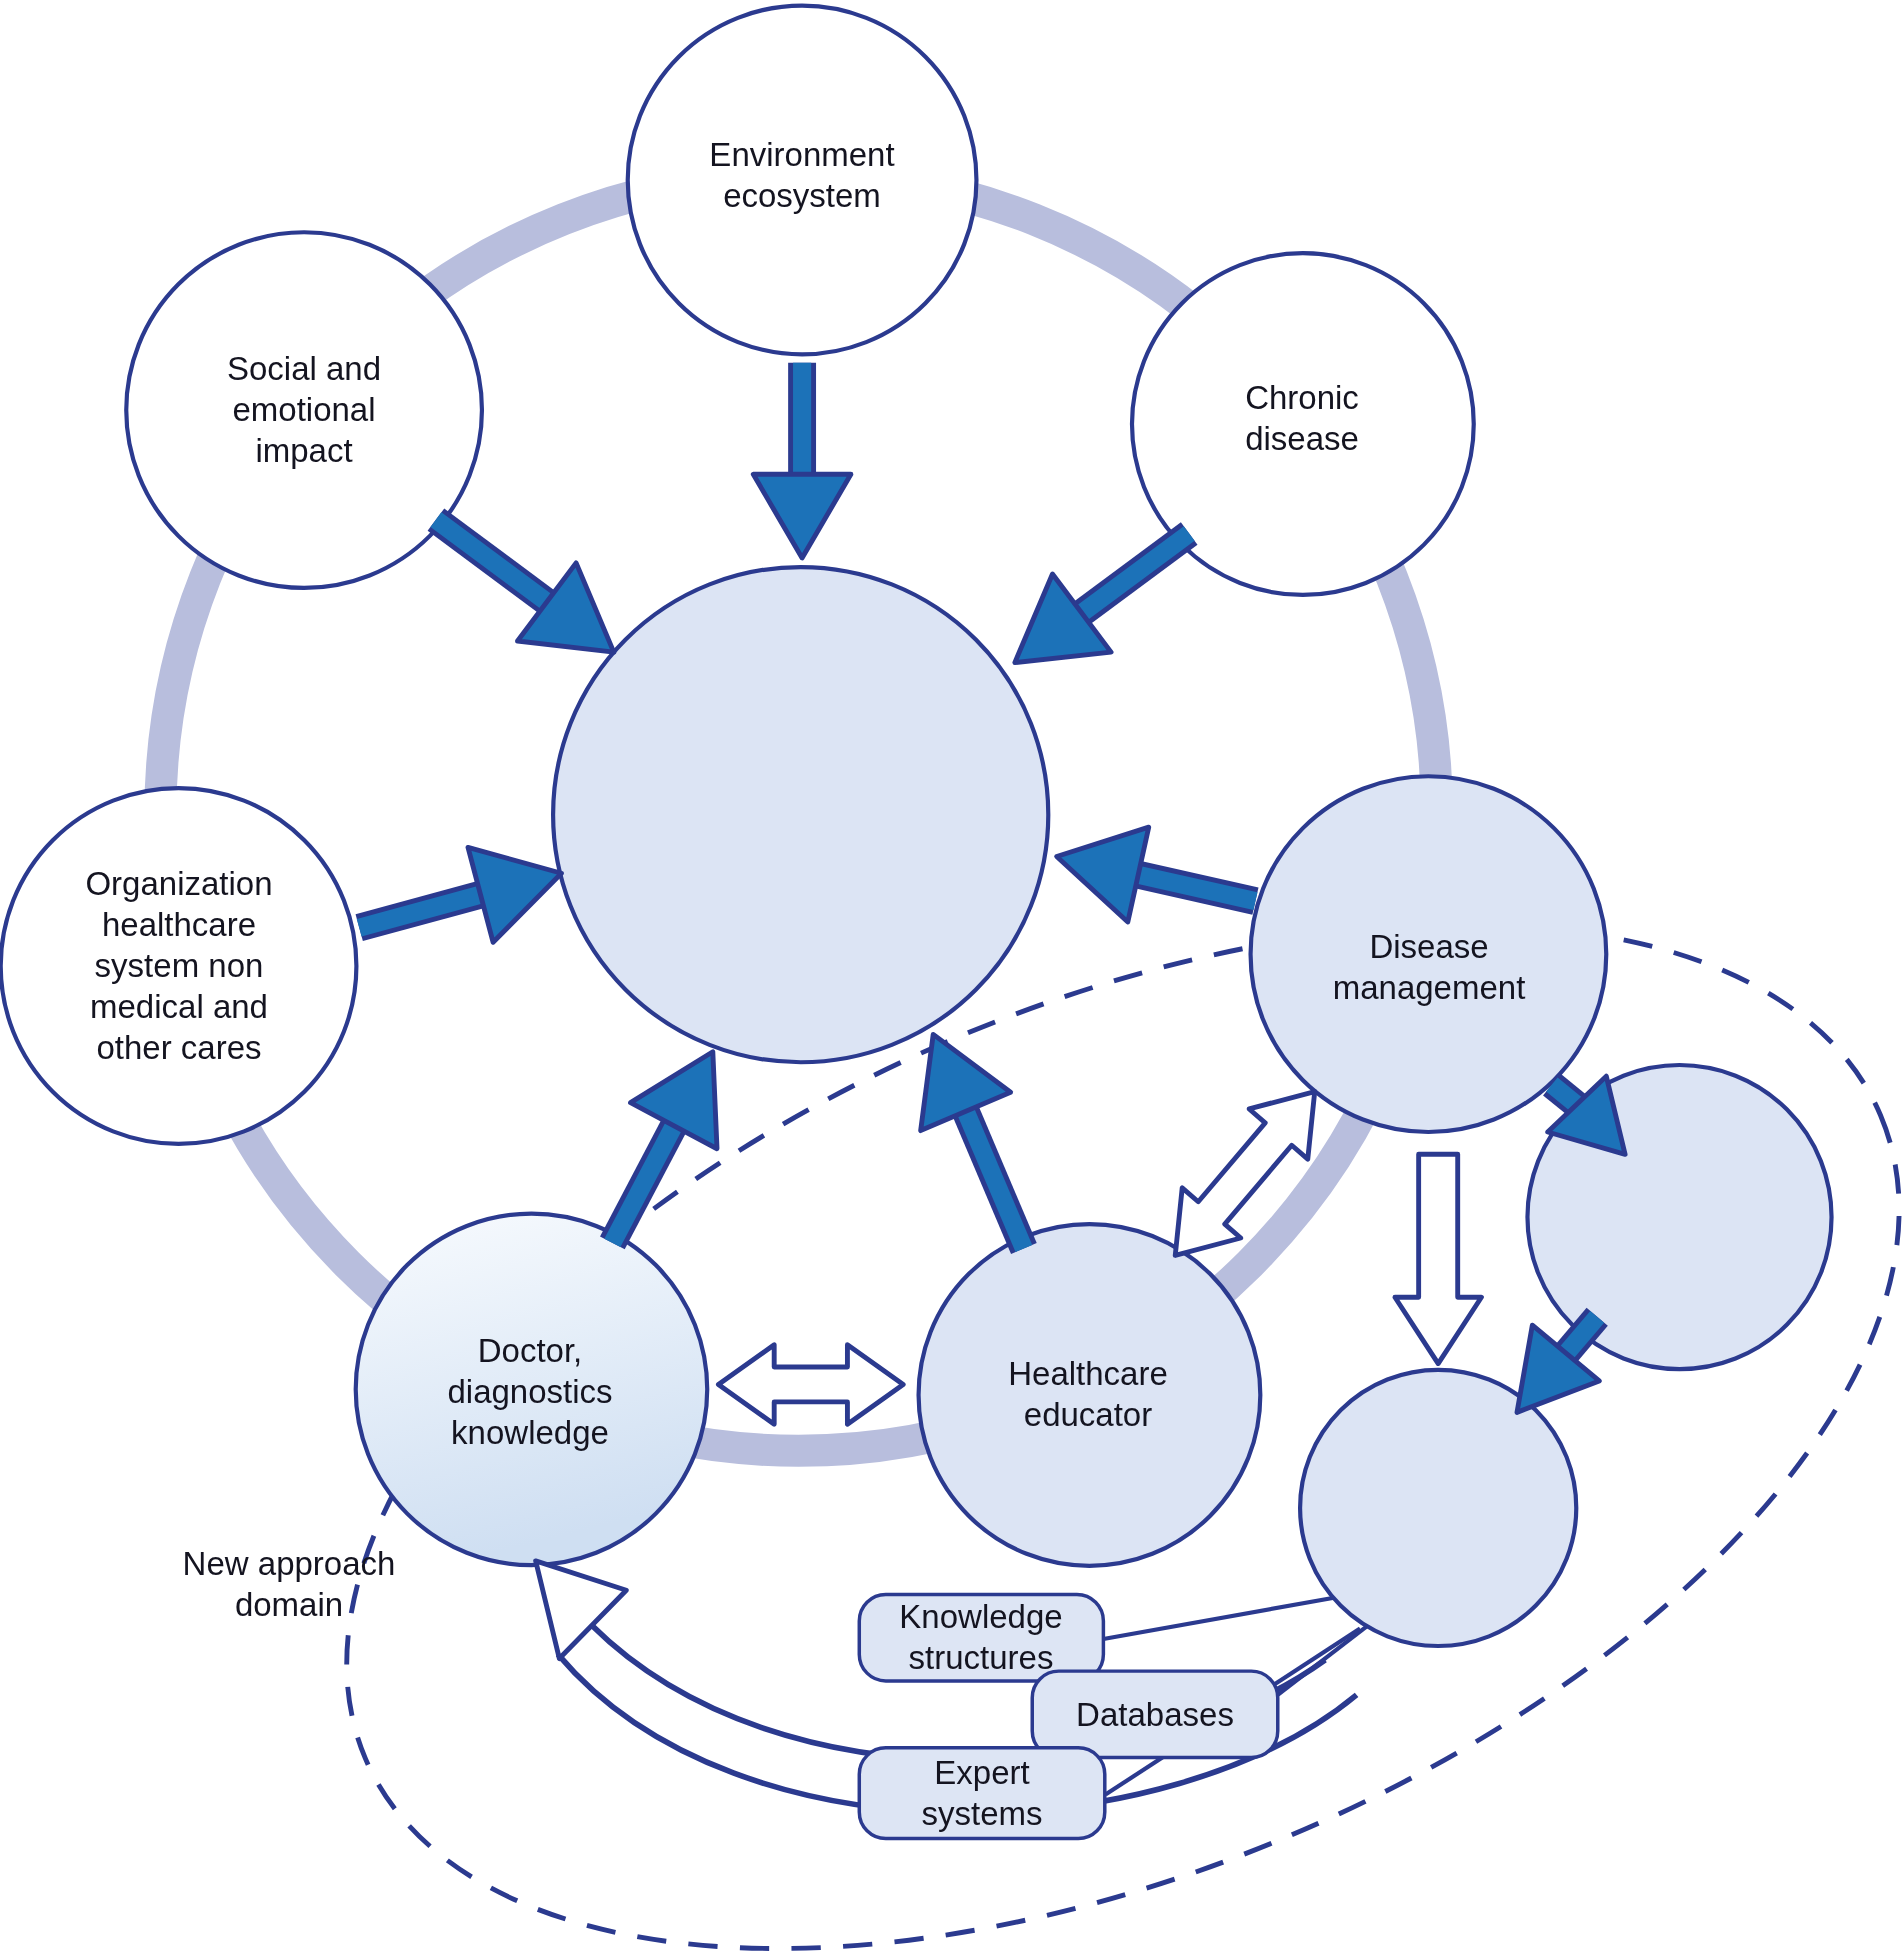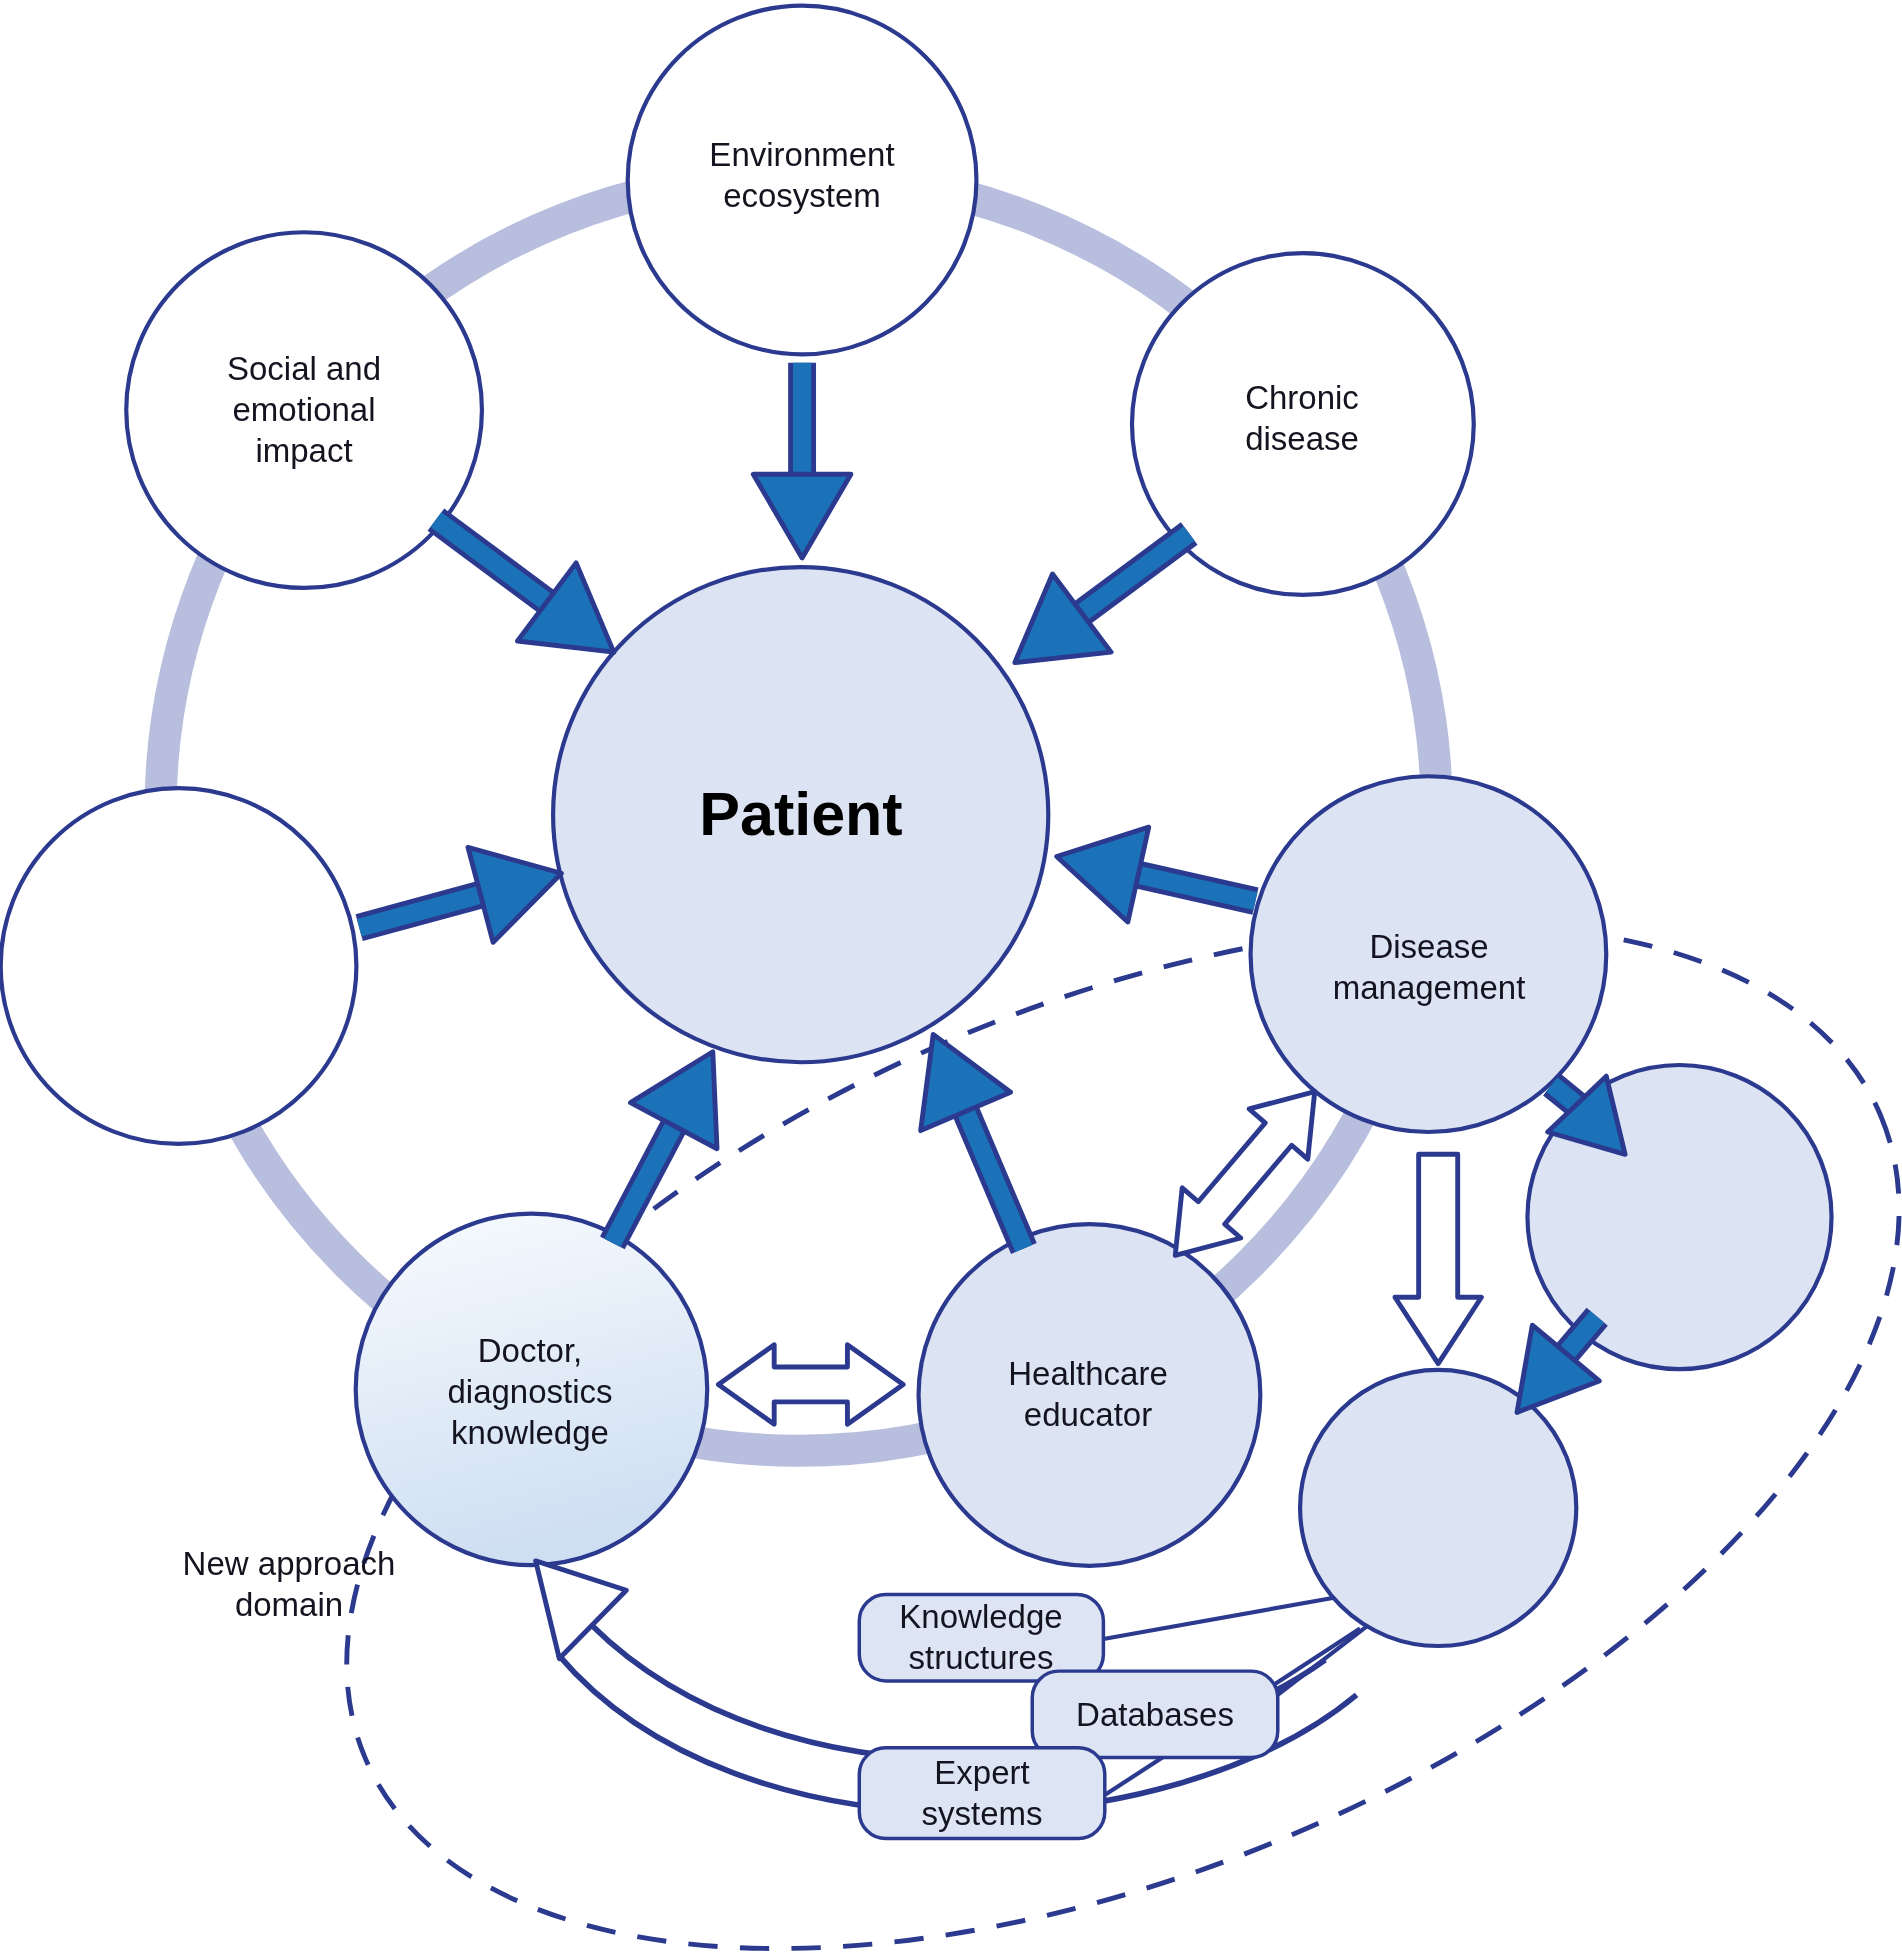"Patient" div.label { html: <div>Patient</div> -> none }
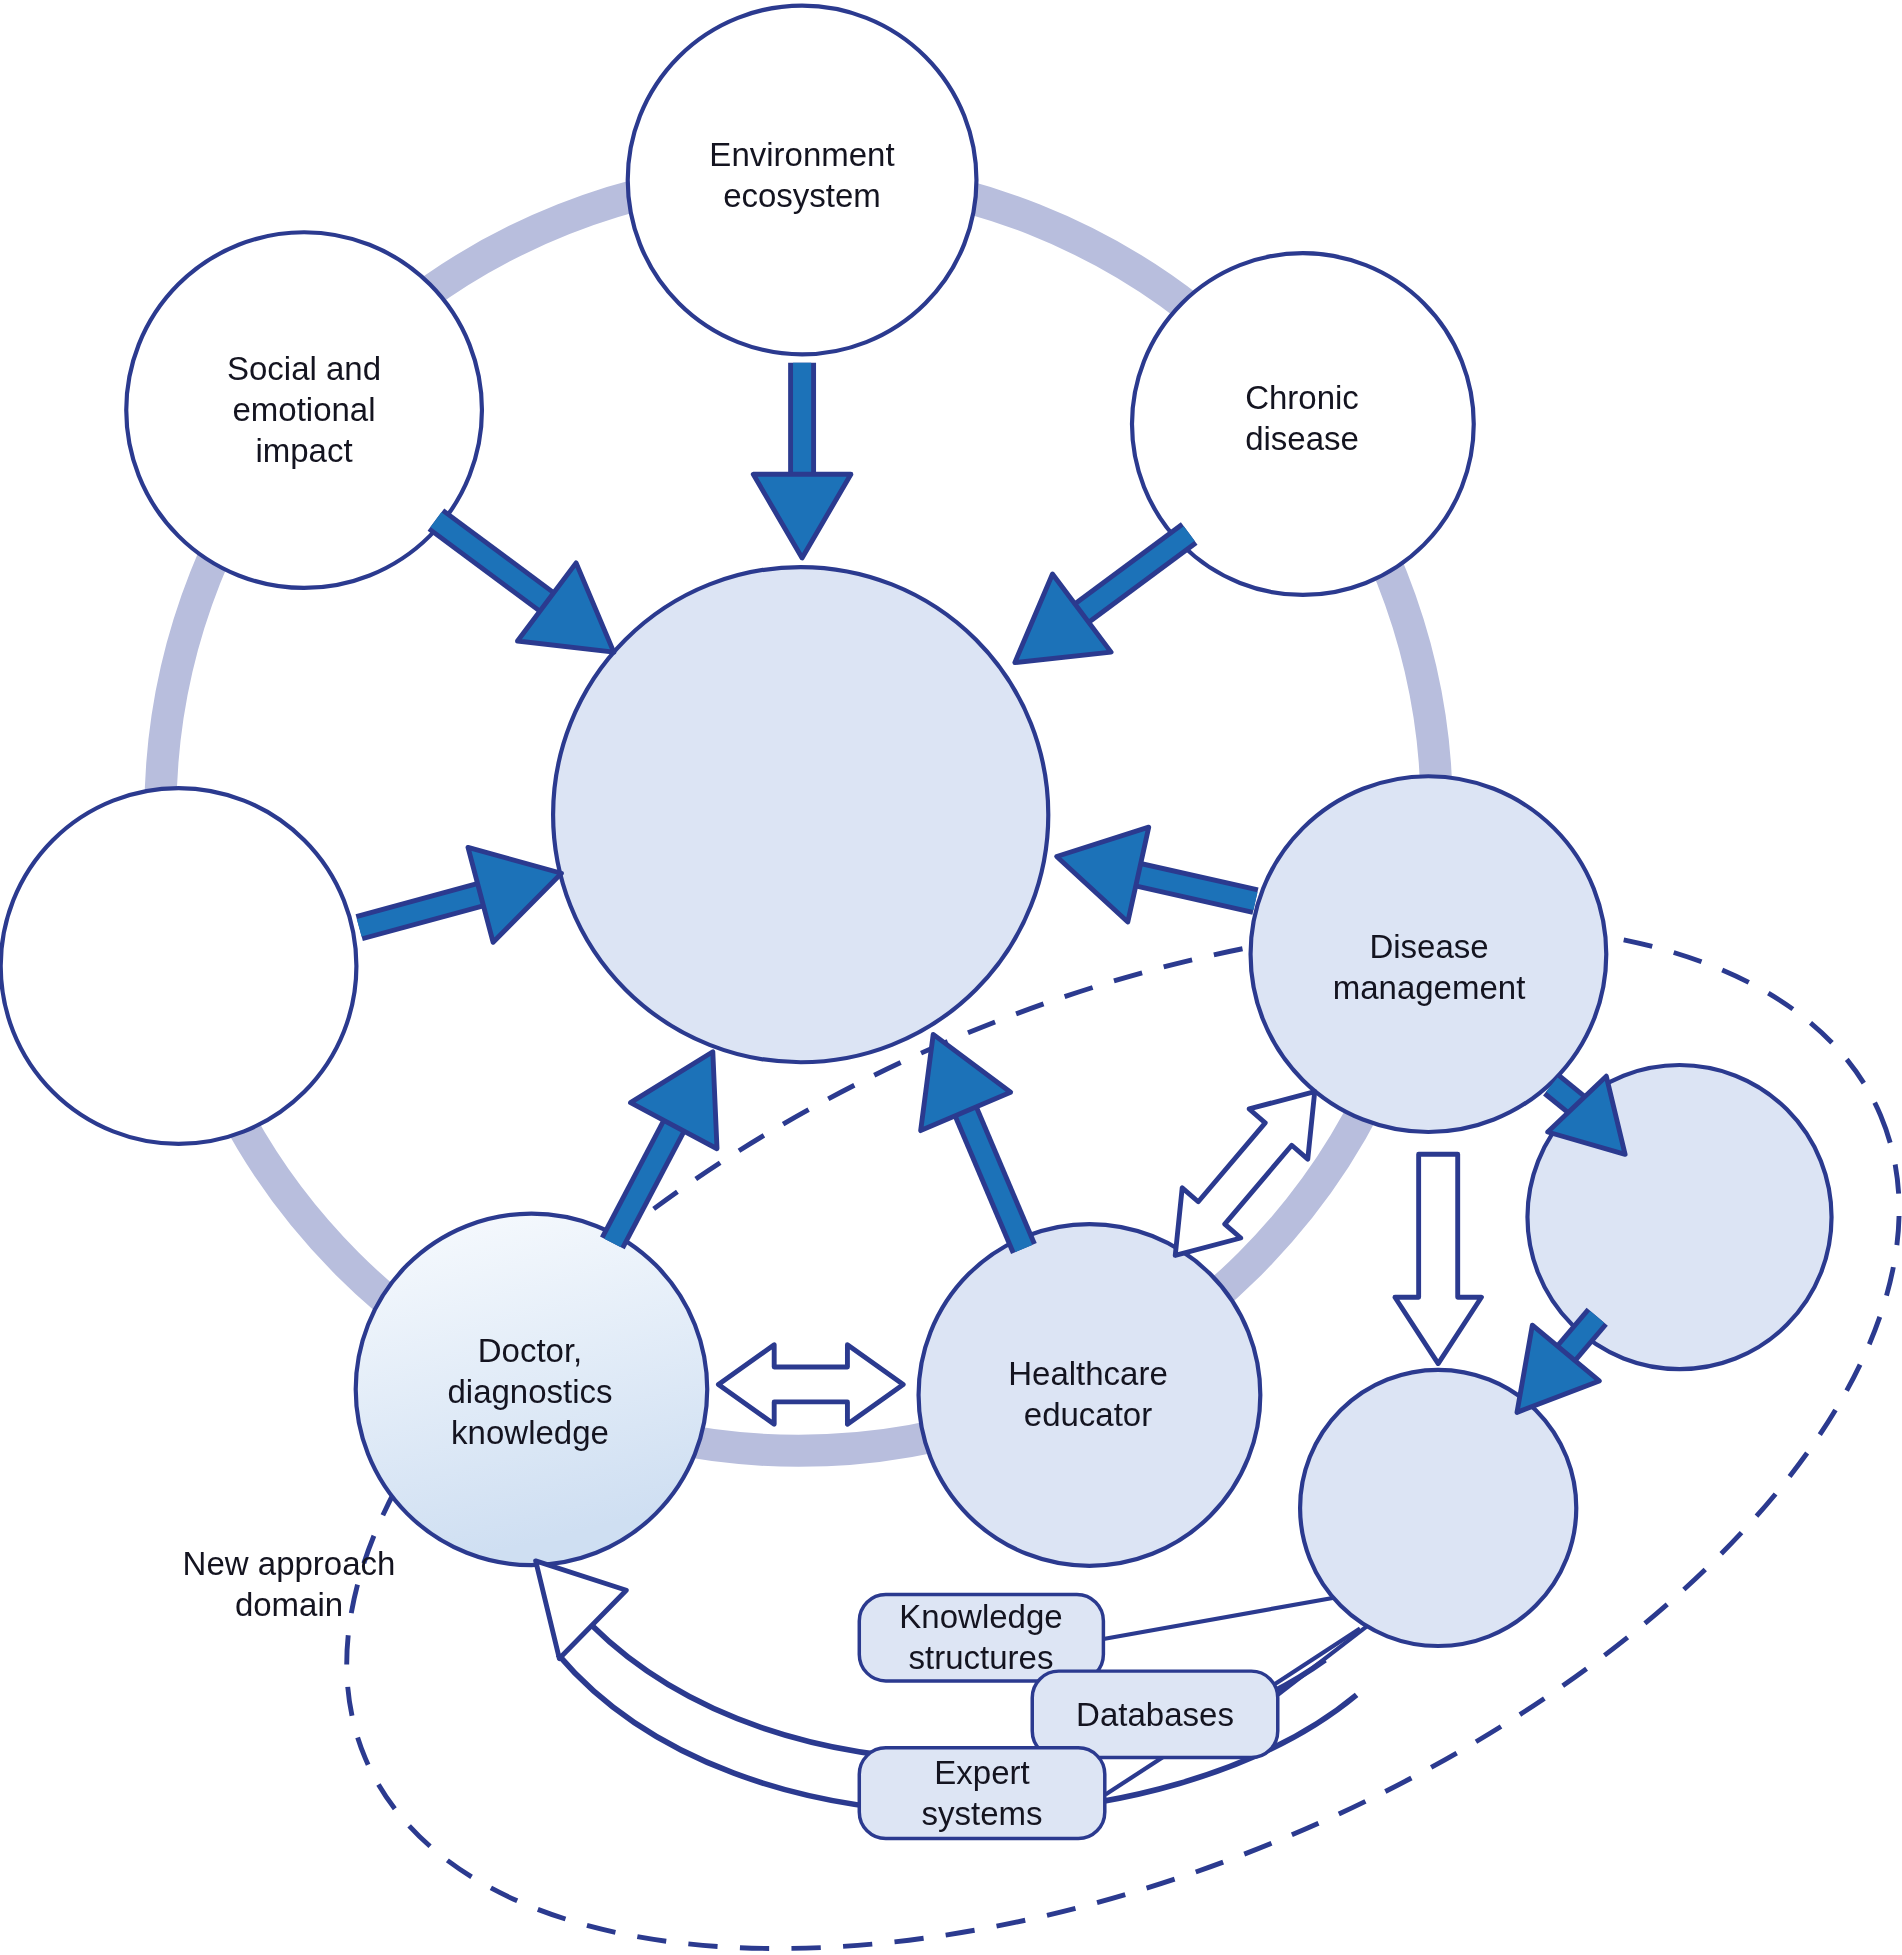"Organization" div.label { html: none -> <div>Organization healthcare system non medical and other cares</div> }
